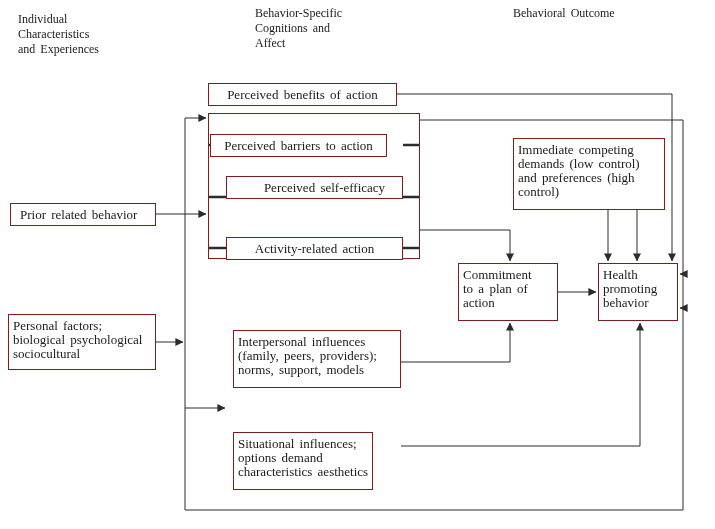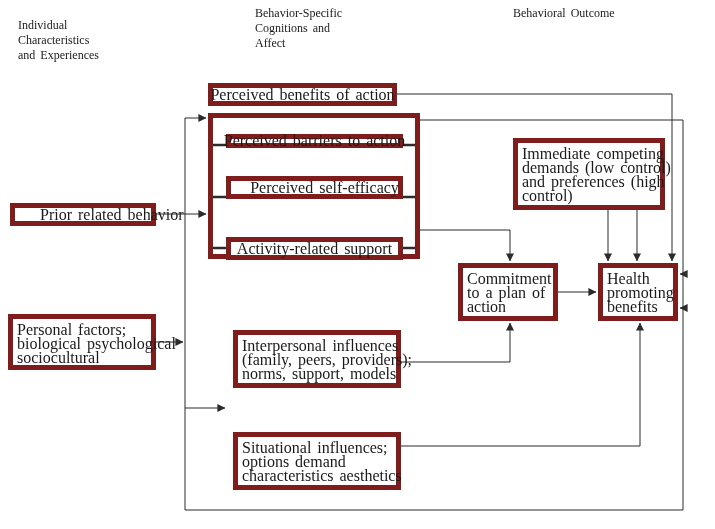"Individual" div.hdr { top: 18px -> 12px }
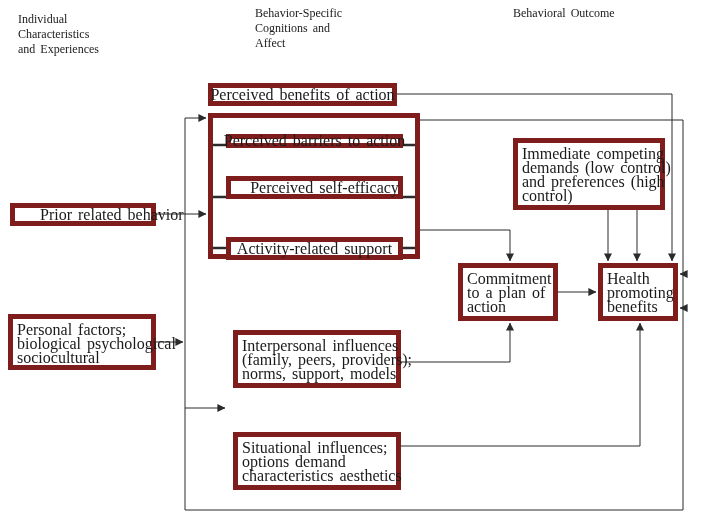"Perceived benefits of action" .box { border: 5px solid #7f1d1d -> 1px solid #7f1d1d; font-size: 16px -> 13px }
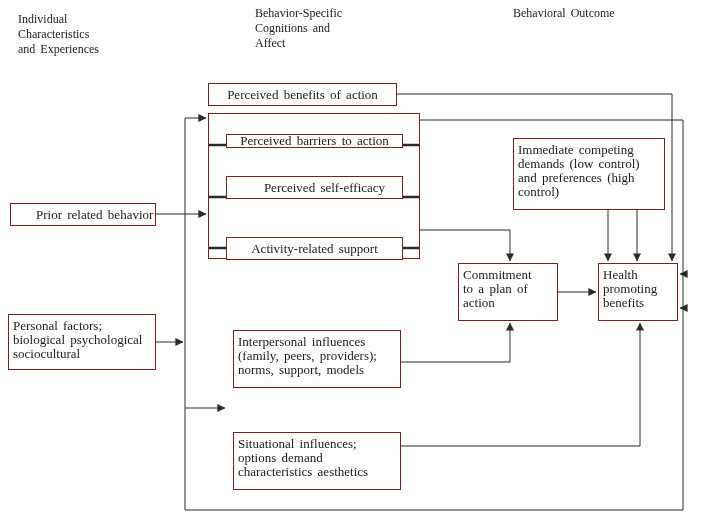"Perceived barriers to action" .b-barriers { height: 14px -> 23px; left: 226px -> 210px }
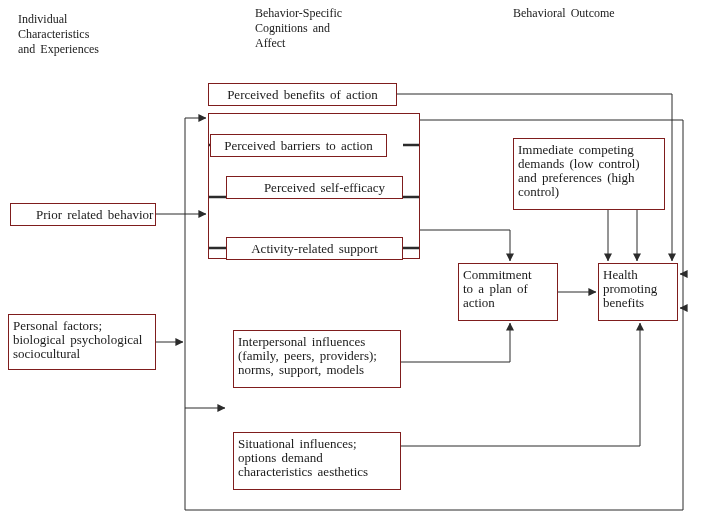"Prior related behavior" .box.left-single { padding-left: 25px -> 9px }
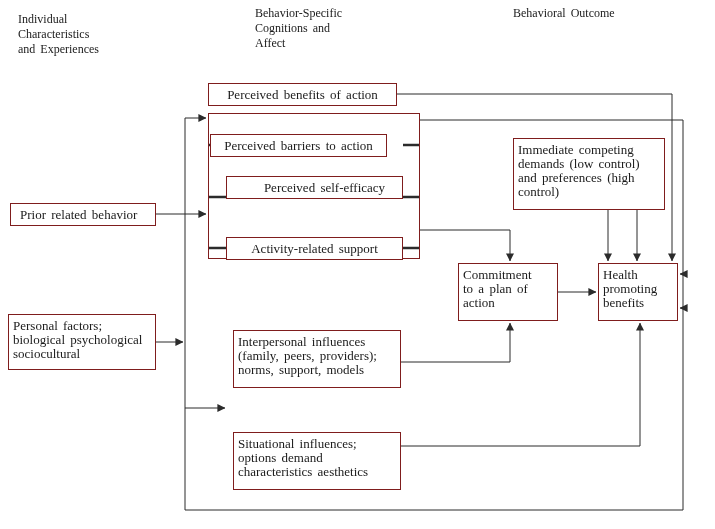"Activity-related support" div.box { text: support -> action }
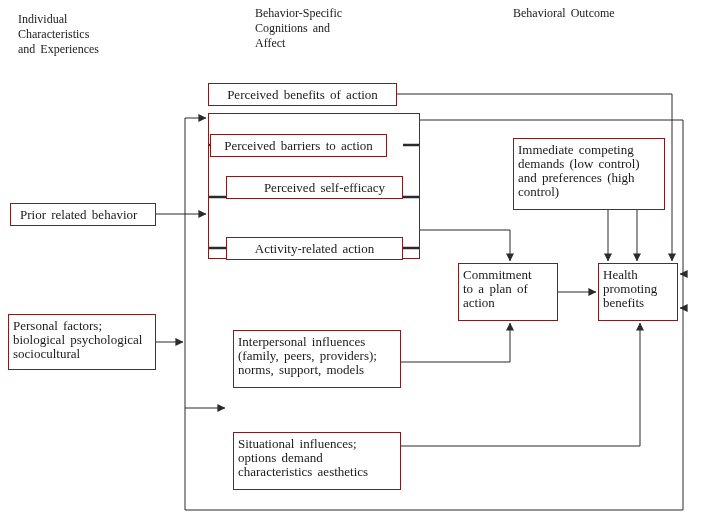"Health" div.box { text: benefits -> behavior }
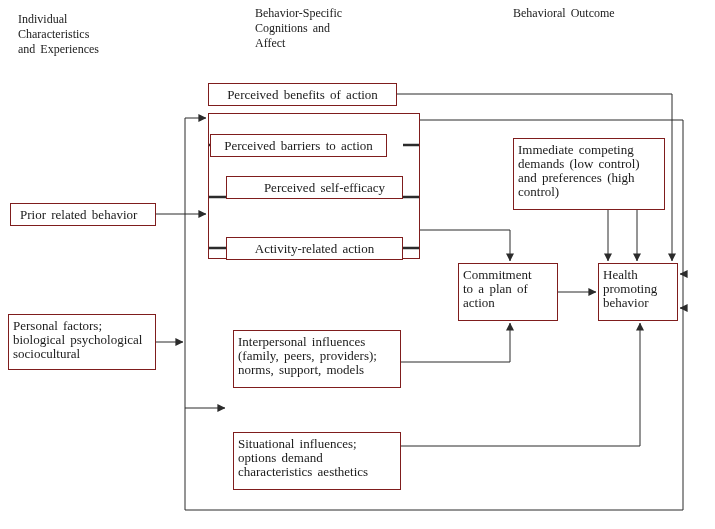"Situational influences;" .b-situational { width: 168px -> 140px }
